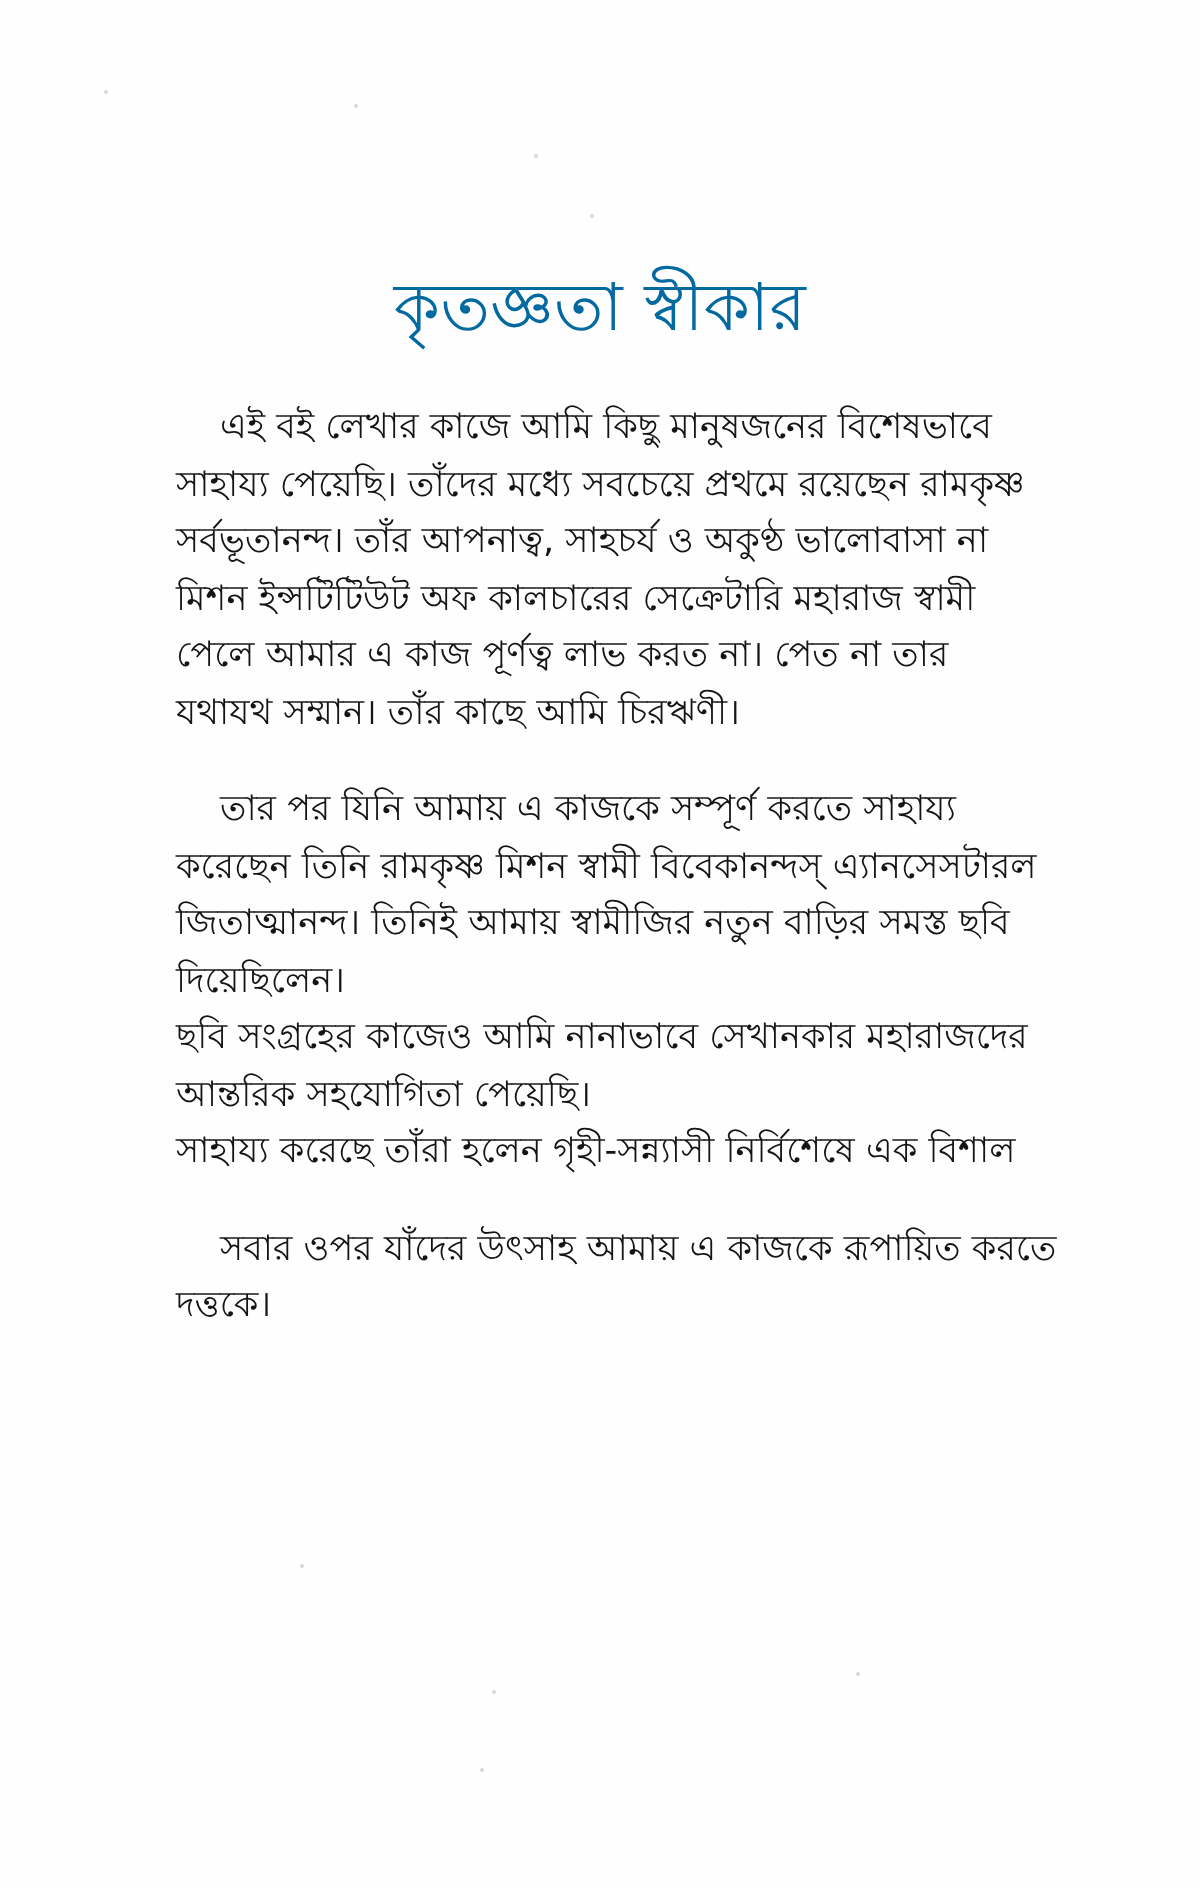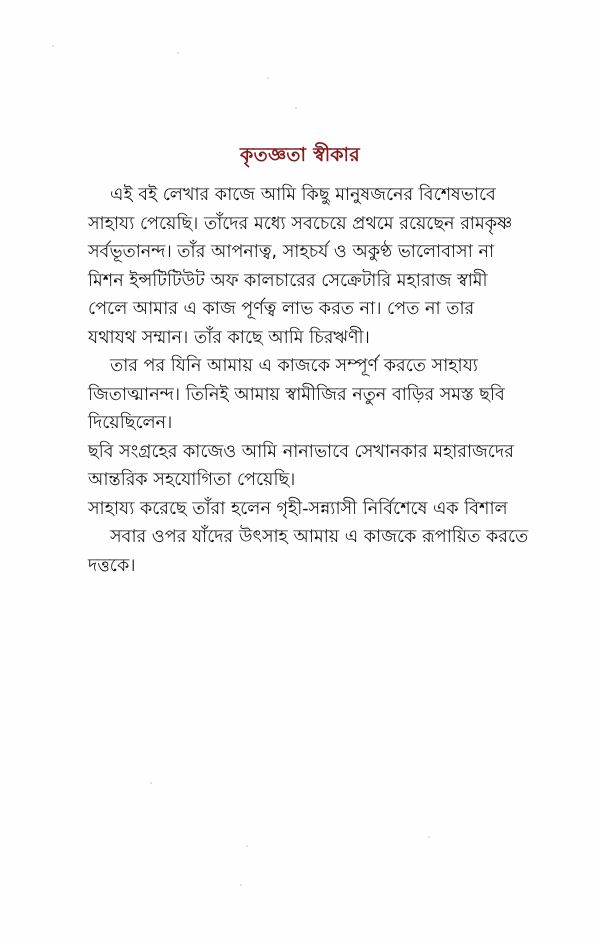"কৃতজ্ঞতা স্বীকার" .heading { color: #7f1d1d -> #0369a1; font-size: 19px -> 33px; font-weight: bold -> normal }
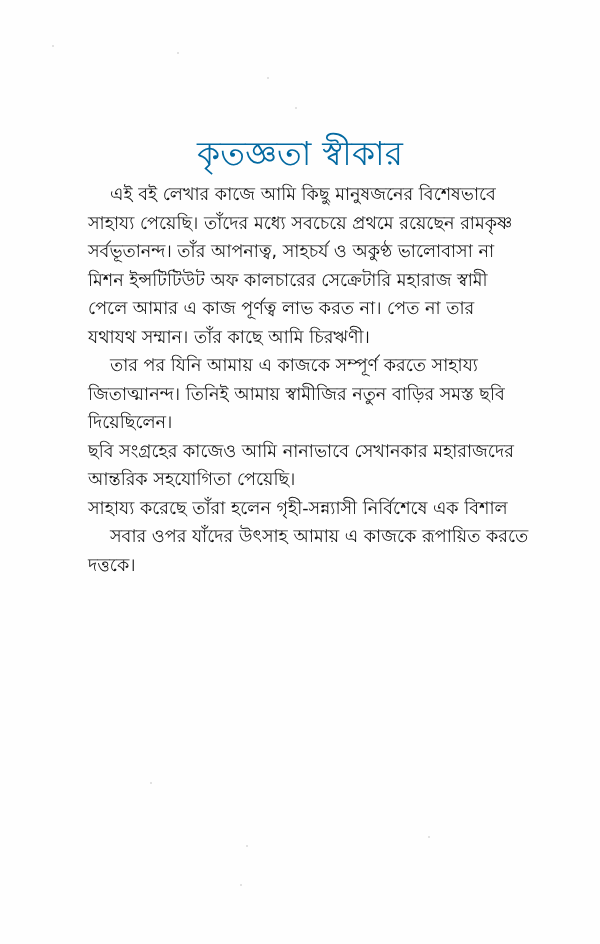"এই বই লেখার কাজে আমি" .line.indent { margin-top: none -> 20px }
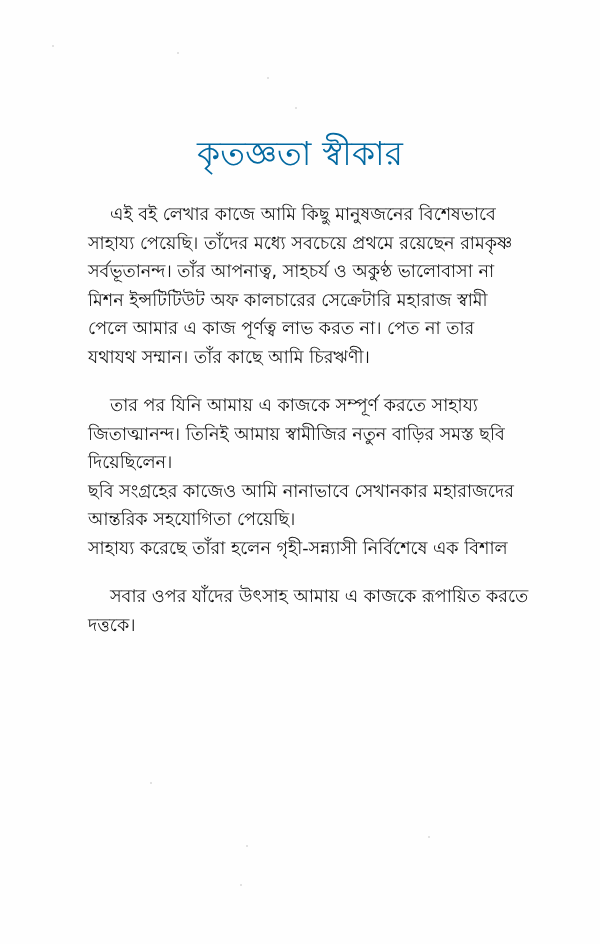"করেছেন তিনি রামকৃষ্ণ মিশন স্বামী" span.line { html: none -> <span>করেছেন তিনি রামকৃষ্ণ মিশন স্বামী বিবেকানন্দস্ এ্যানসেসটারল</span> }
